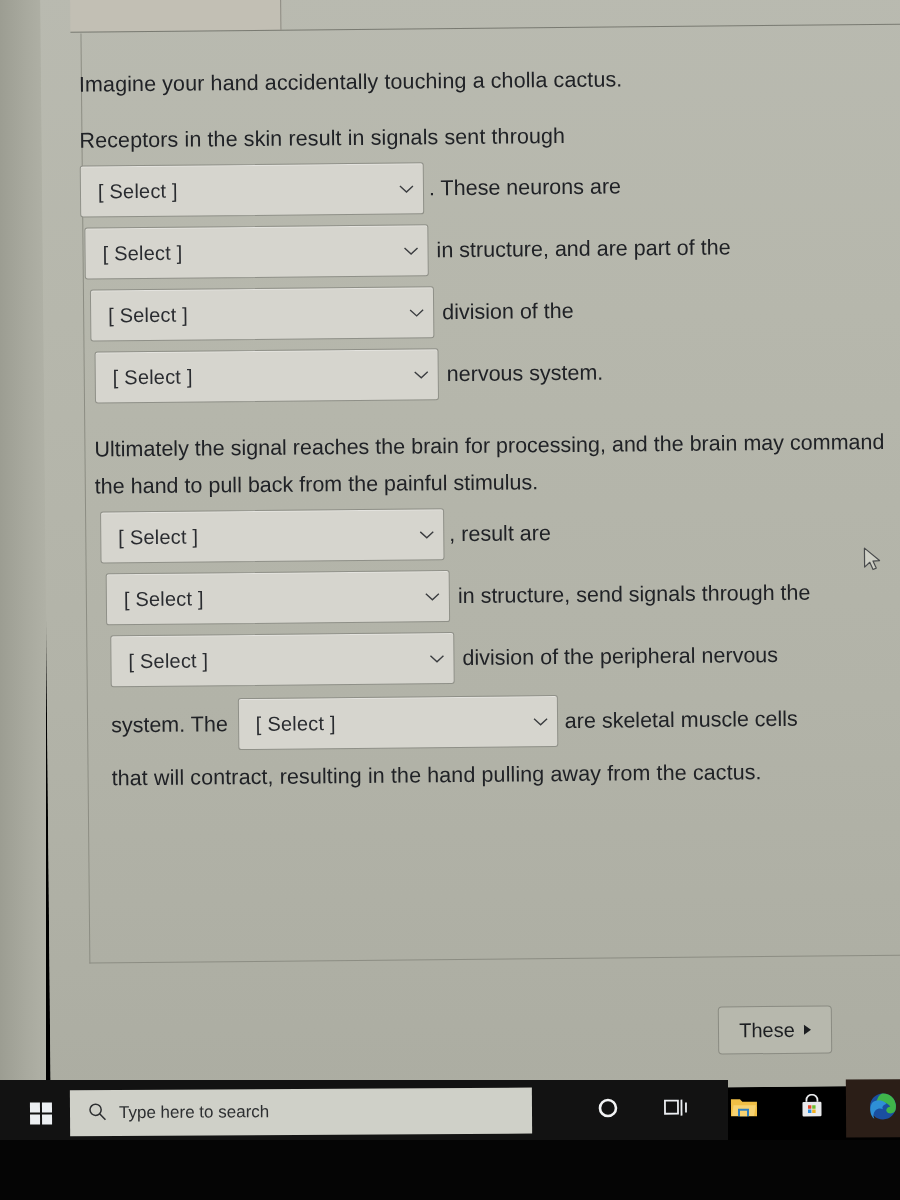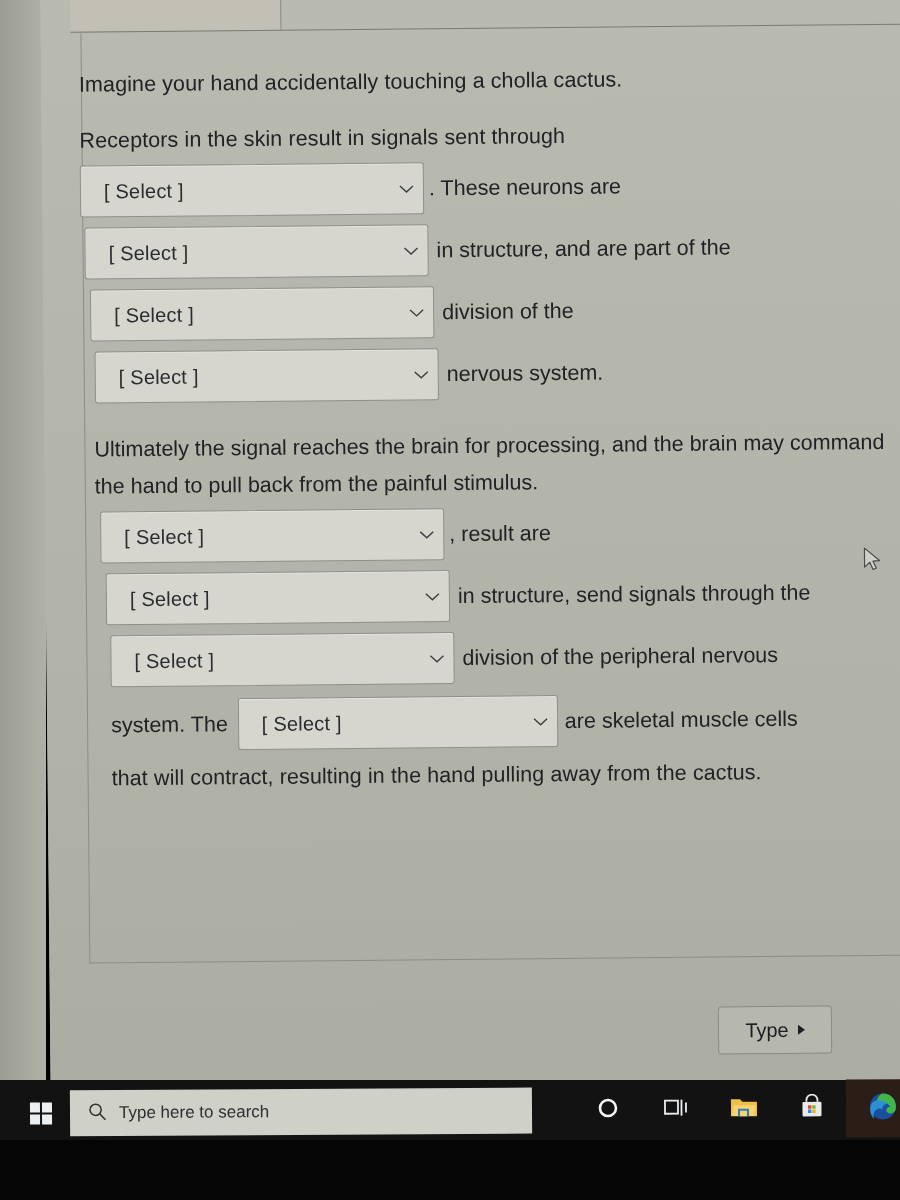"[ Select ]" .select .ph { padding-left: 23px -> 17px }
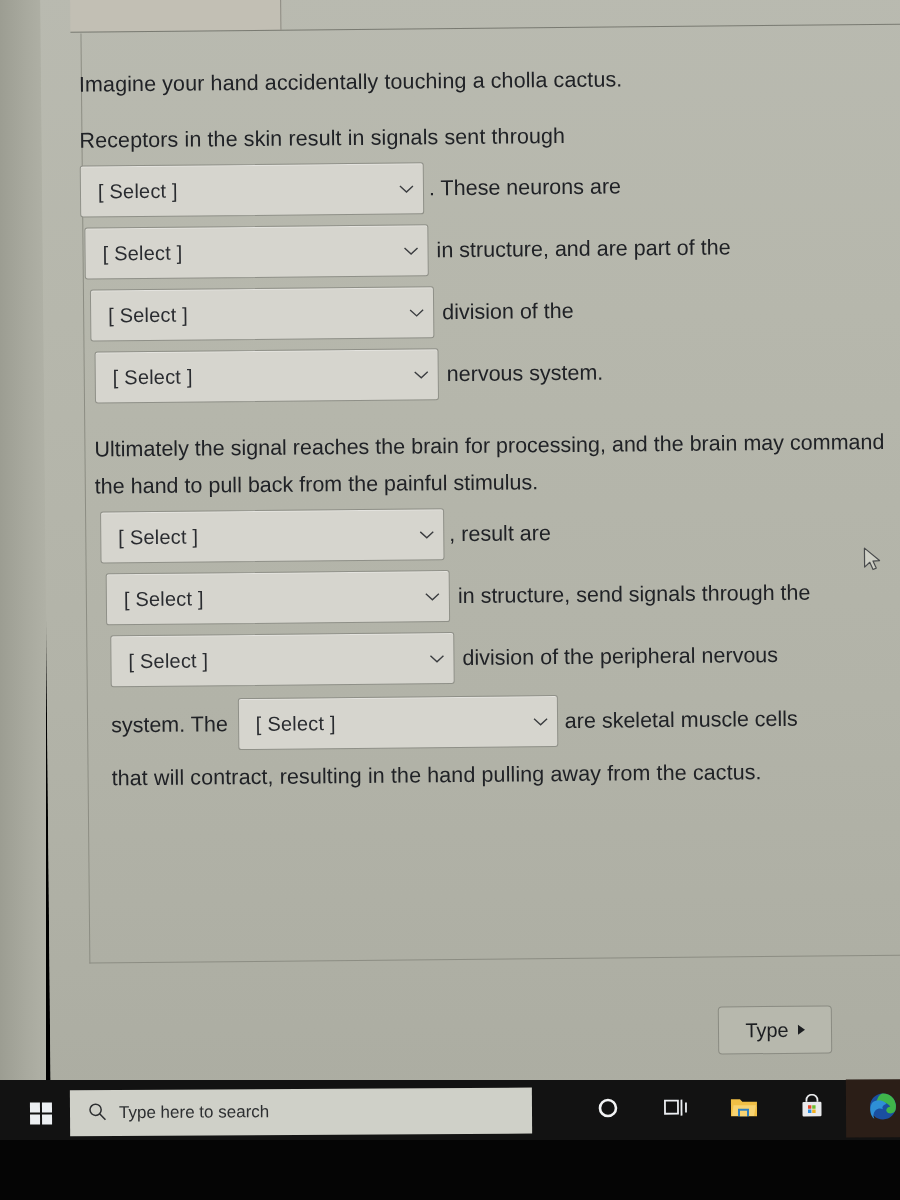"Type" span.lbl { text: Type -> These }
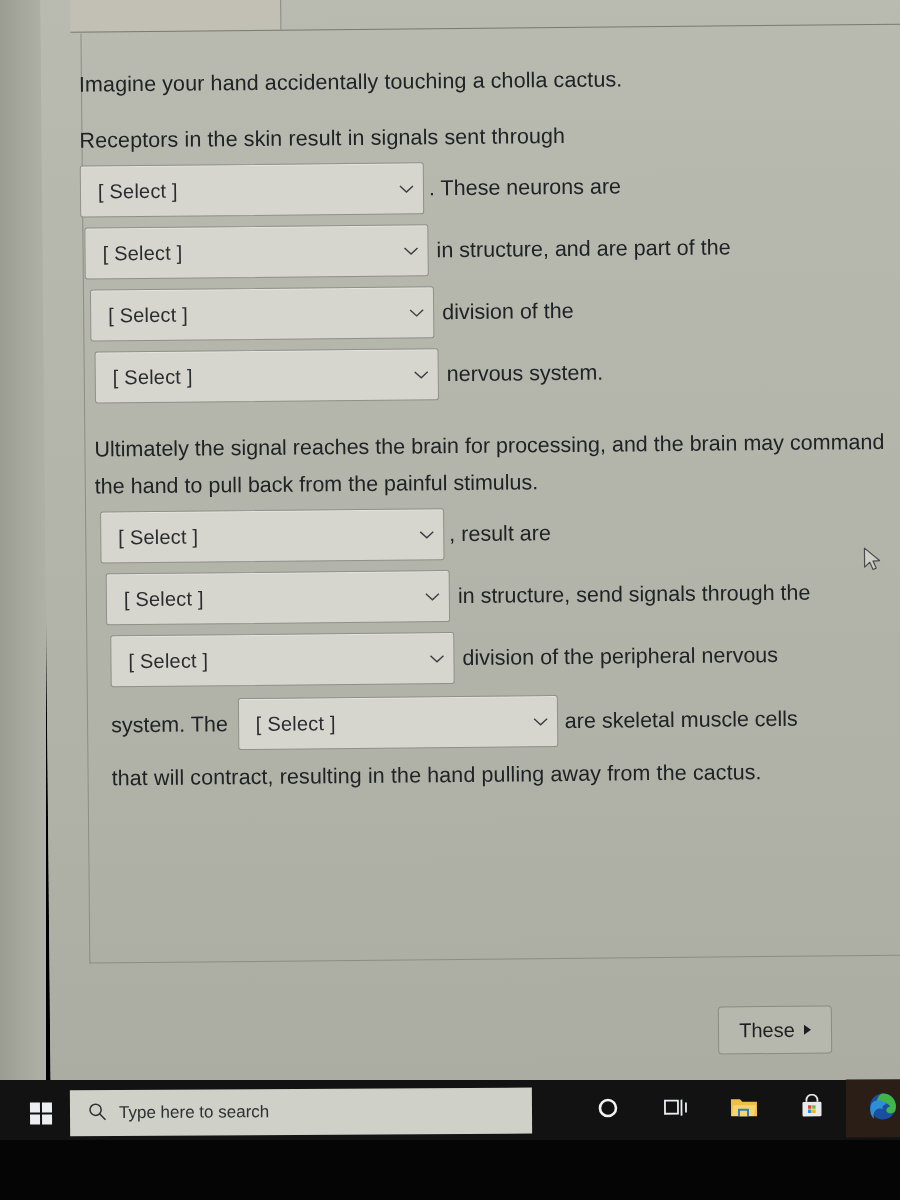"Type here to search" #taskbar { width: 900px -> 728px }
